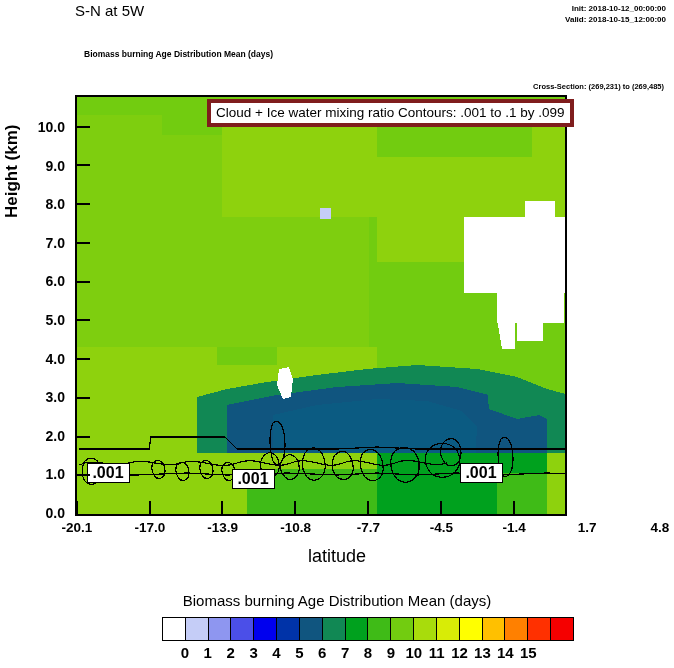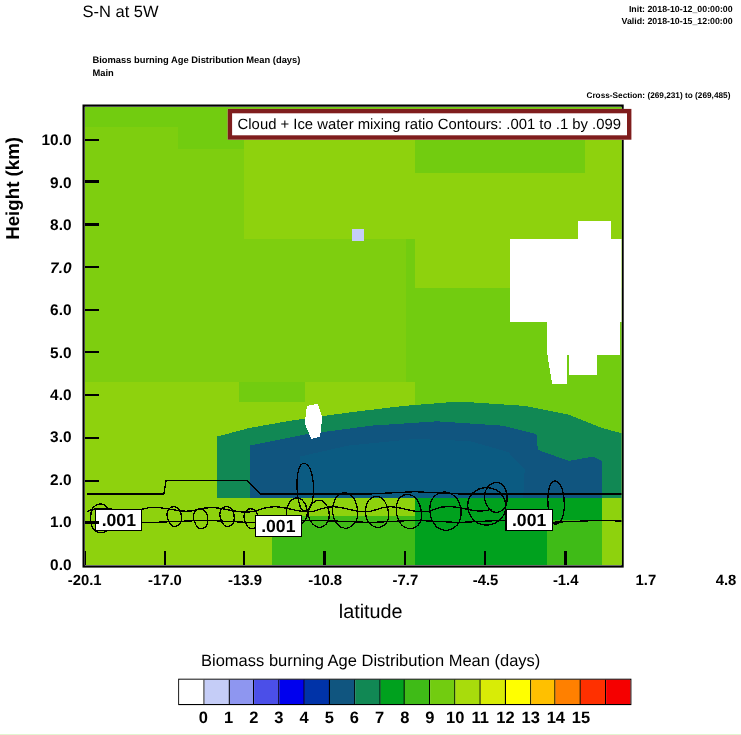"Main" div { html: <div>Main</div> -> none }
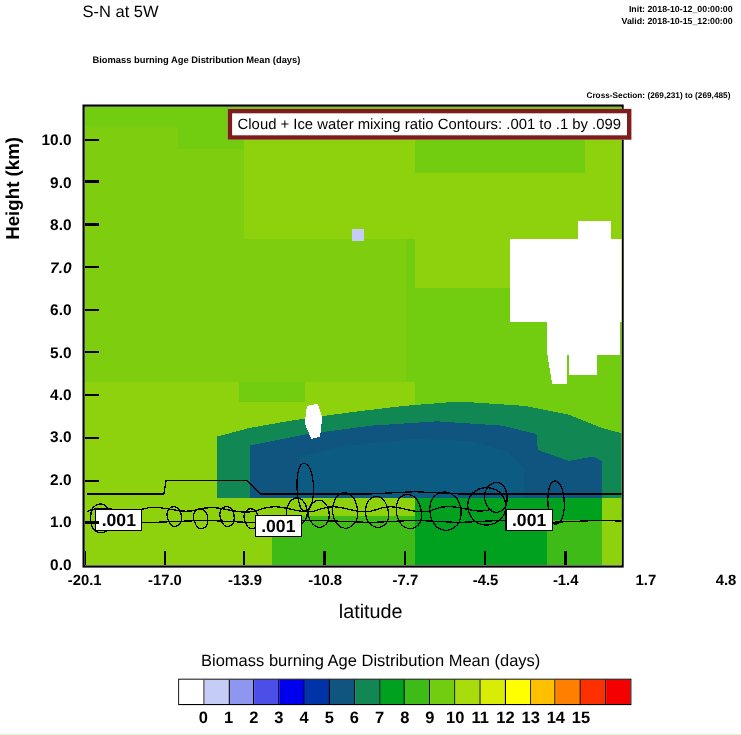"7.0" div.ytick-label { font-style: italic -> none }
